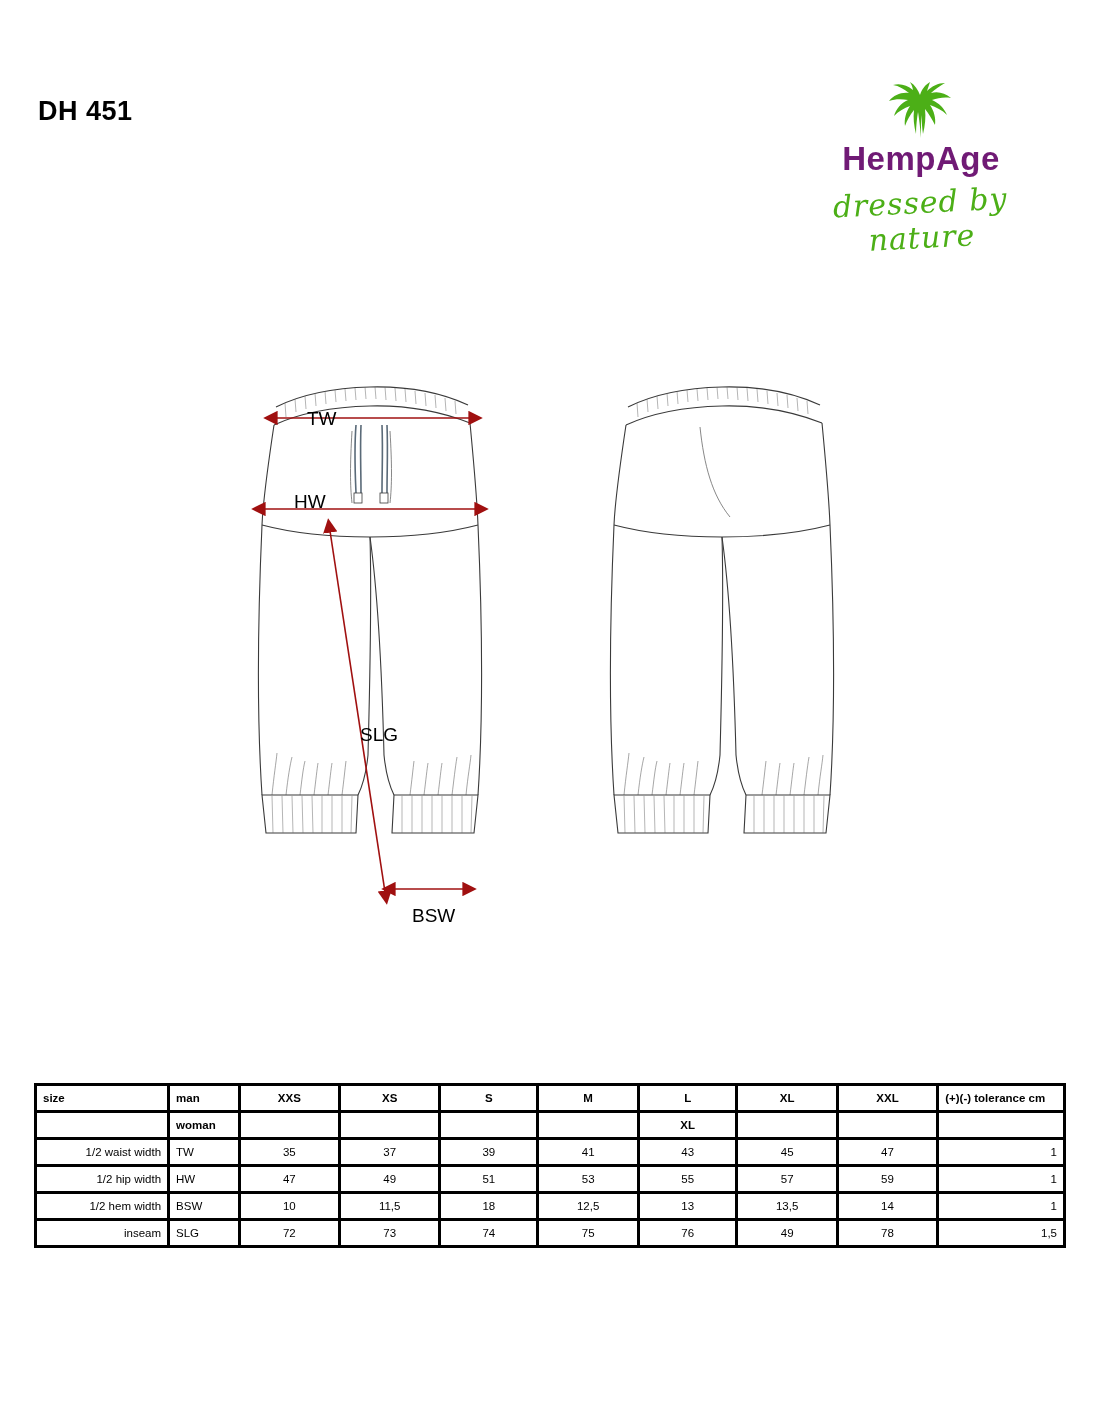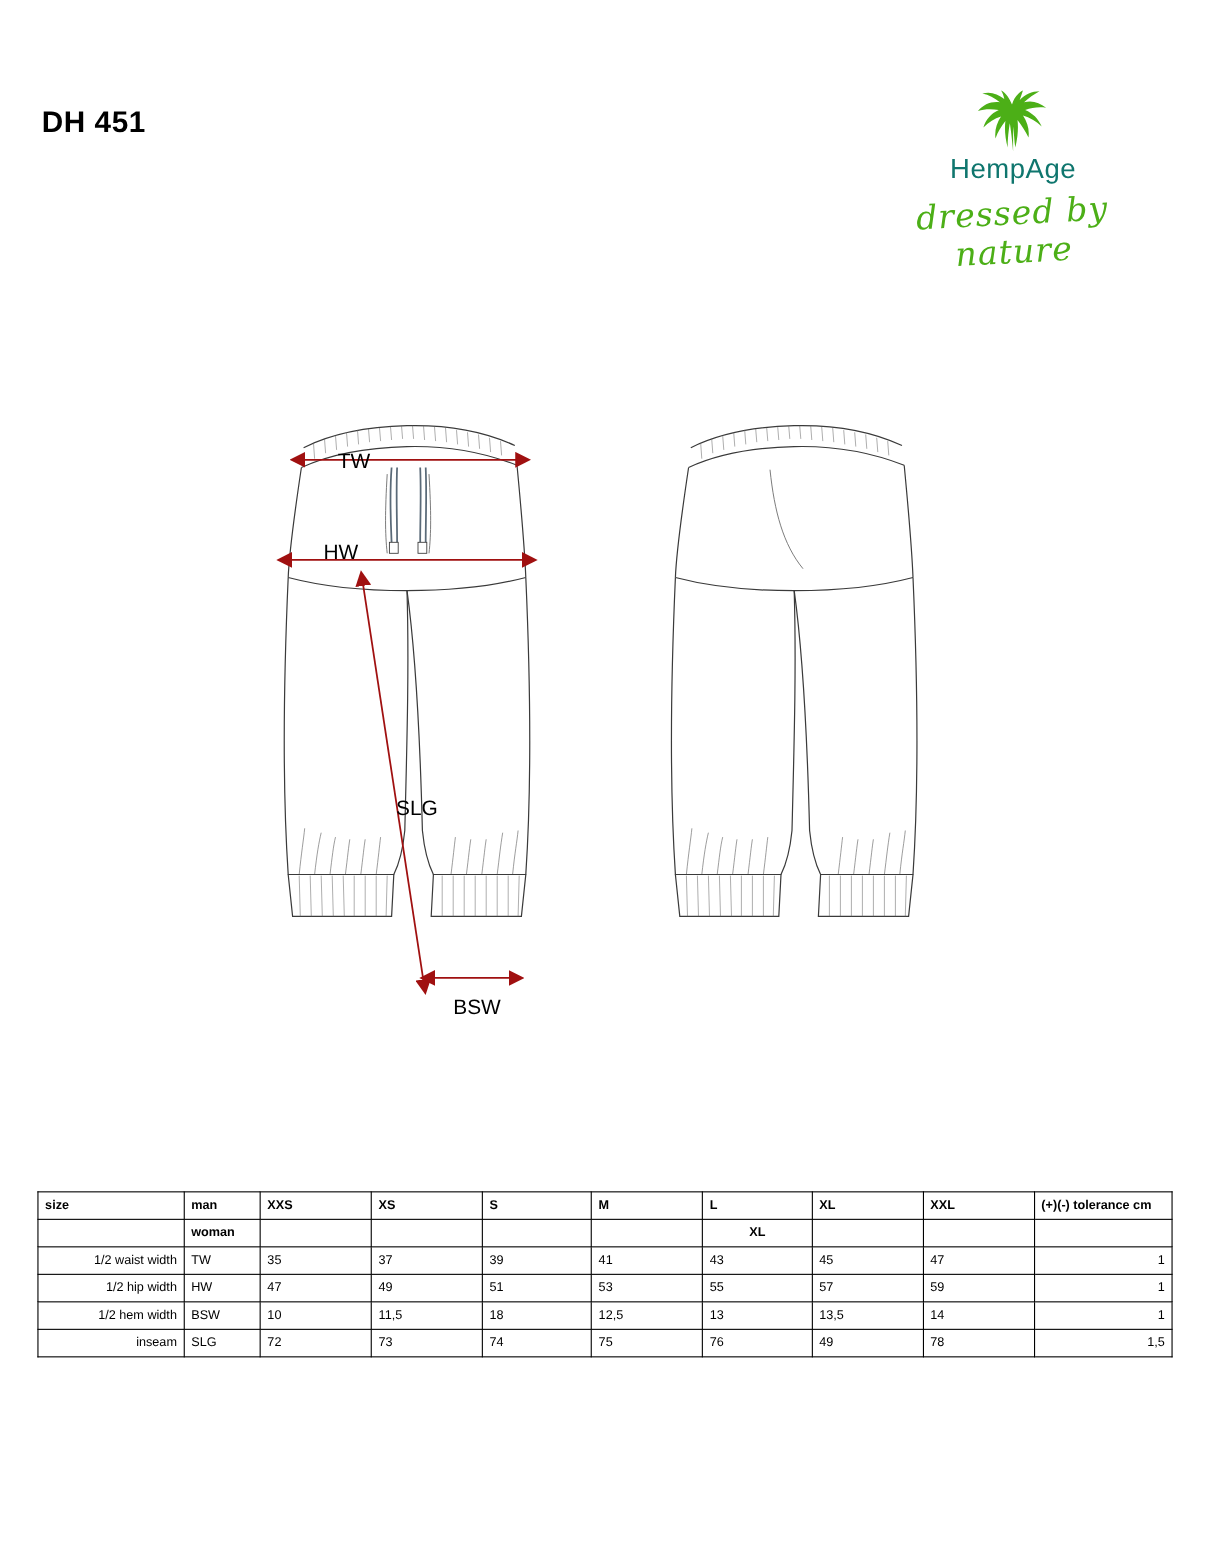"HempAge" .brand-name { color: #0f766e -> #701a75; font-size: 25px -> 33px; font-weight: 400 -> 700 }
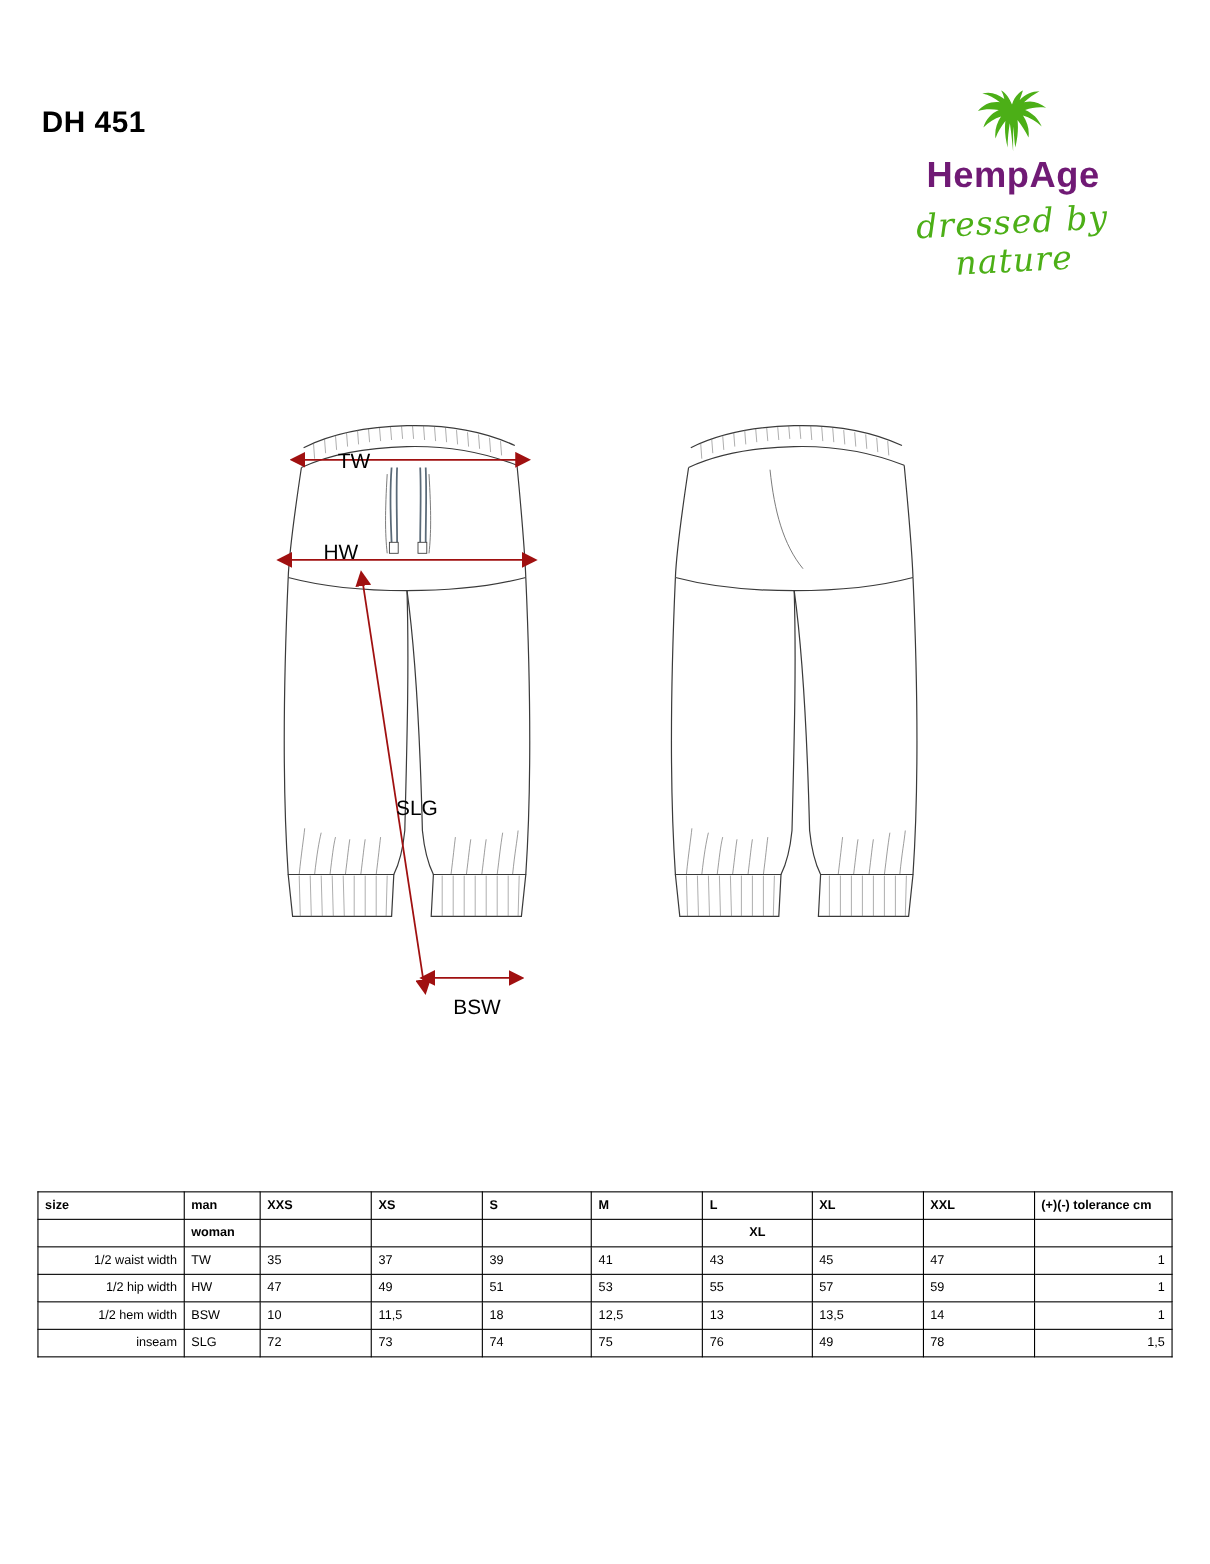"size" .size-table td, .size-table th { border: 1px solid #000000 -> 3px solid #000000 }
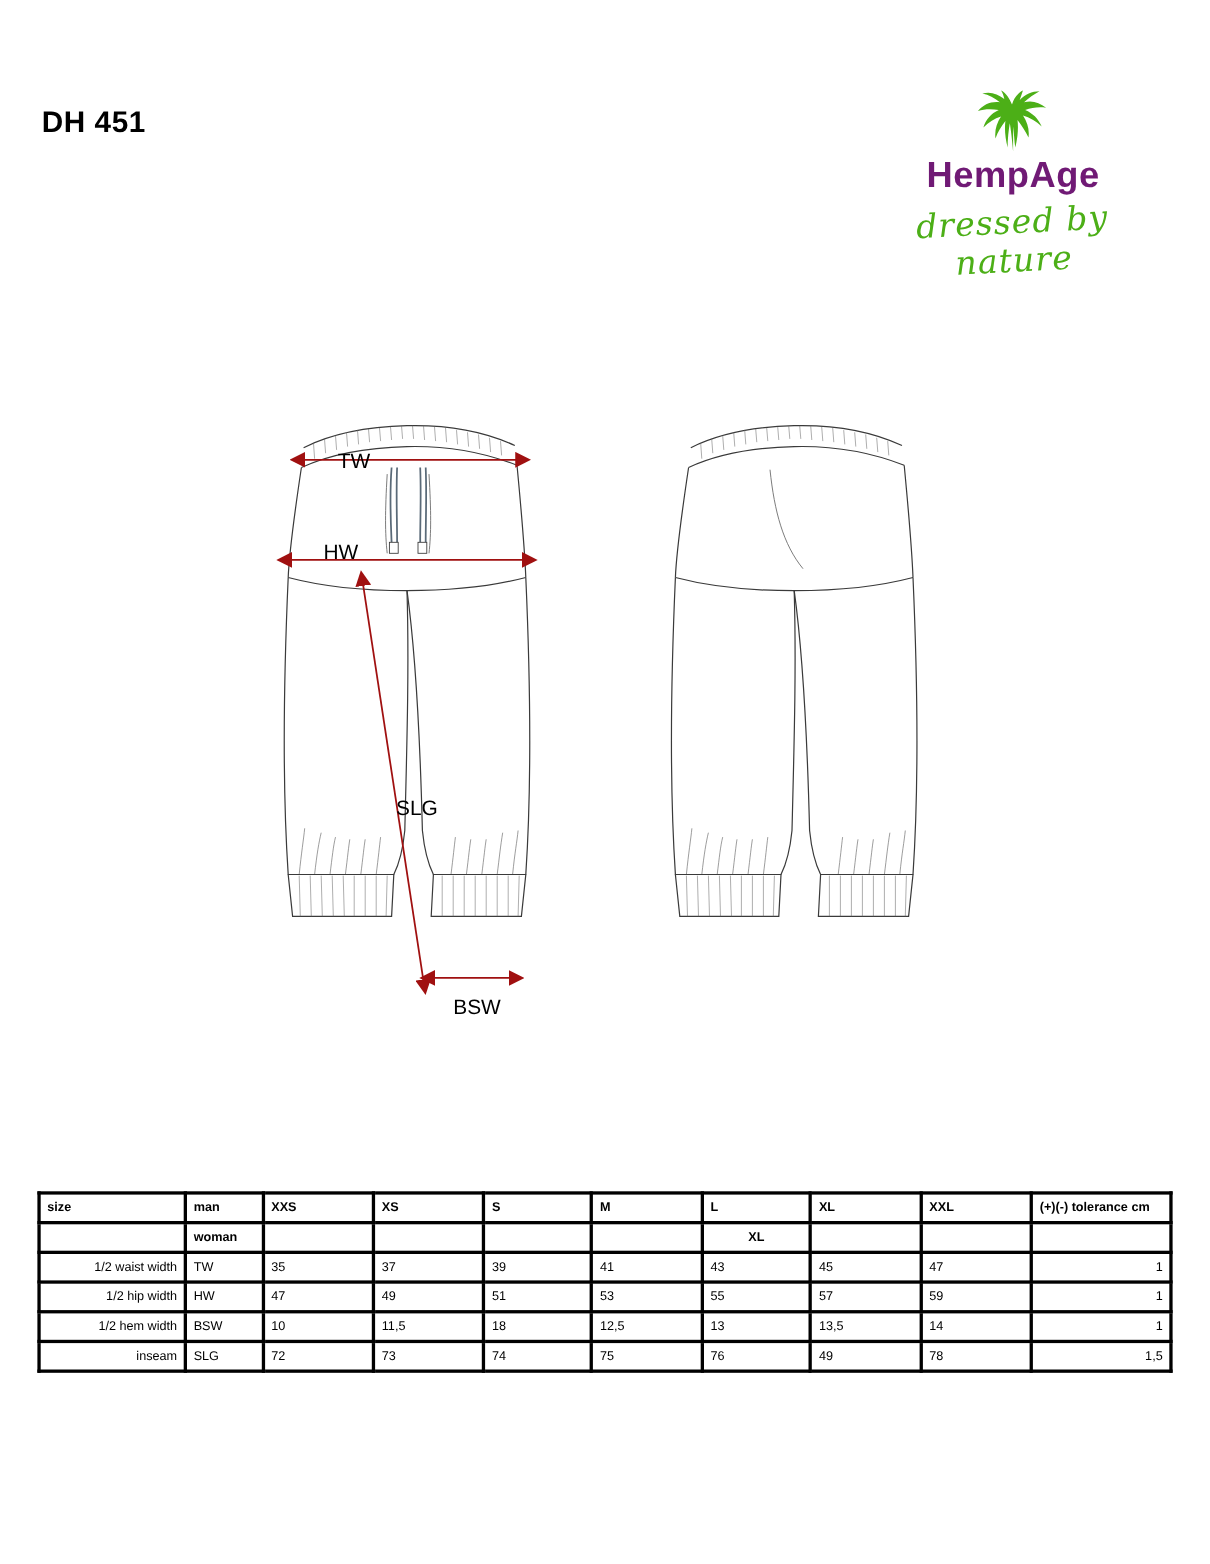"XXS" .size-table .hdr-center { text-align: none -> center }
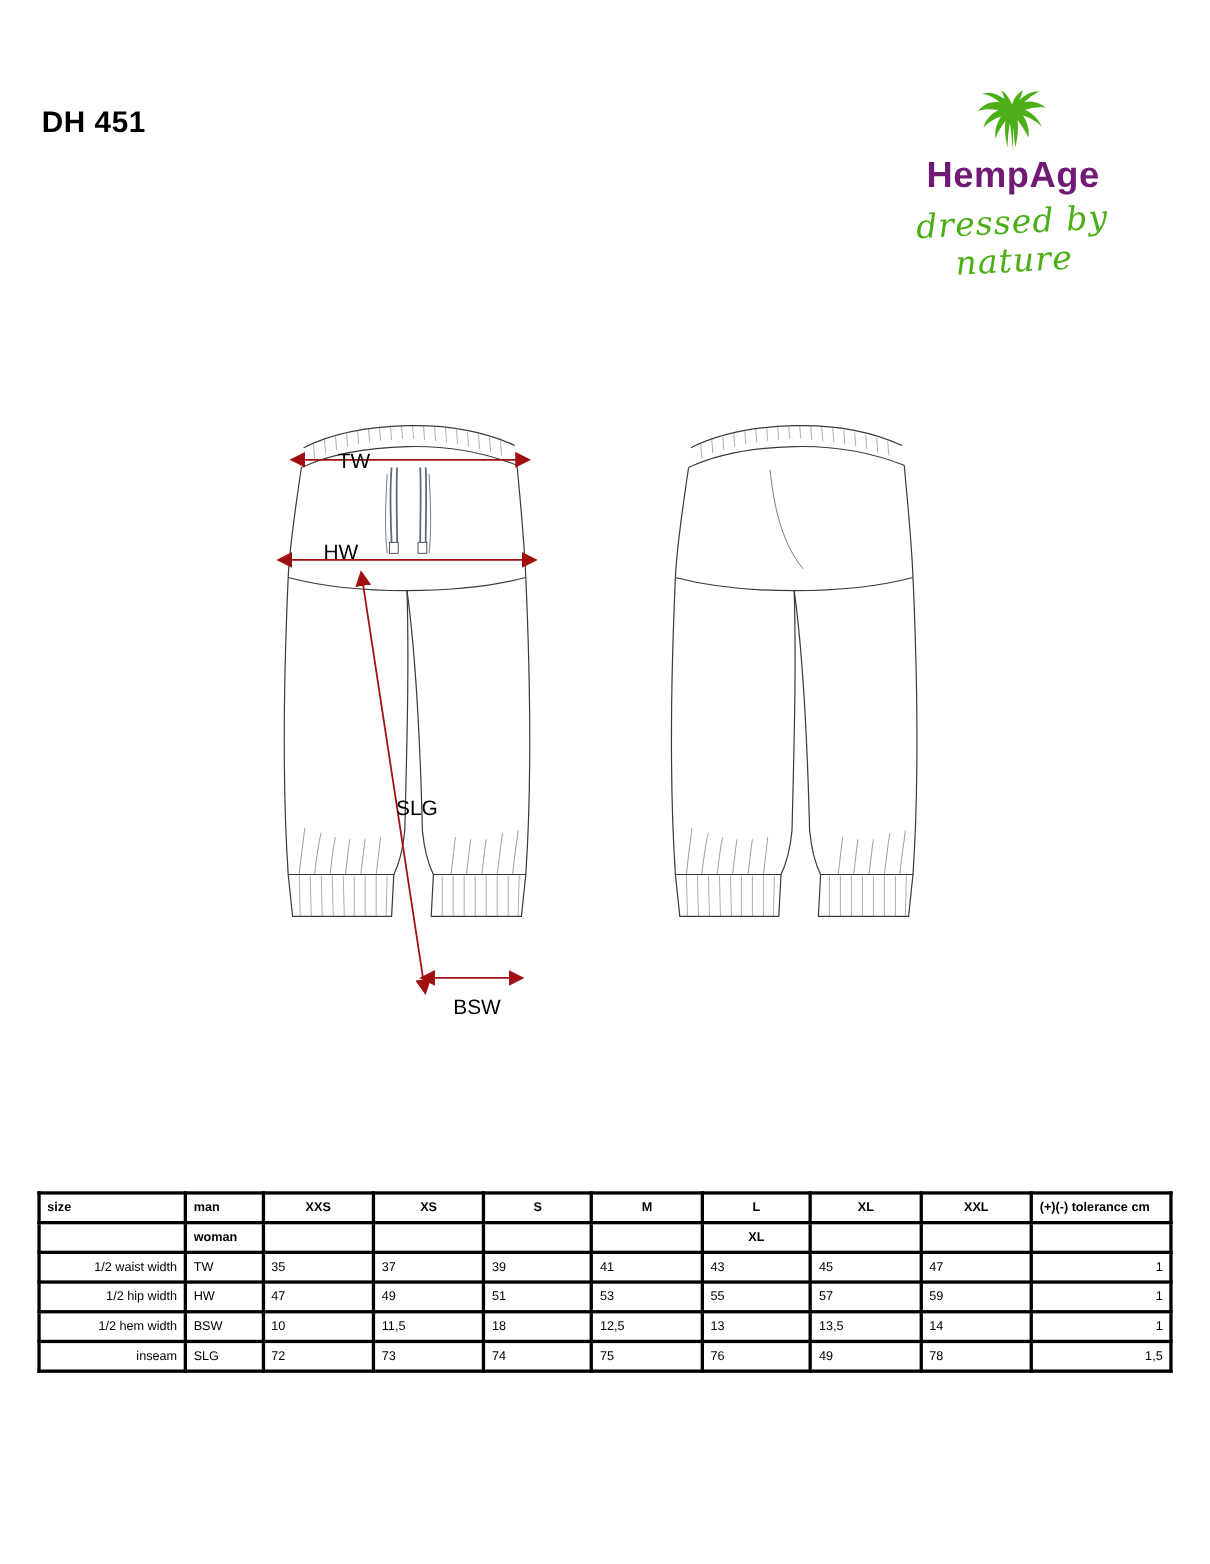"35" .size-table .c-val { text-align: left -> center }
